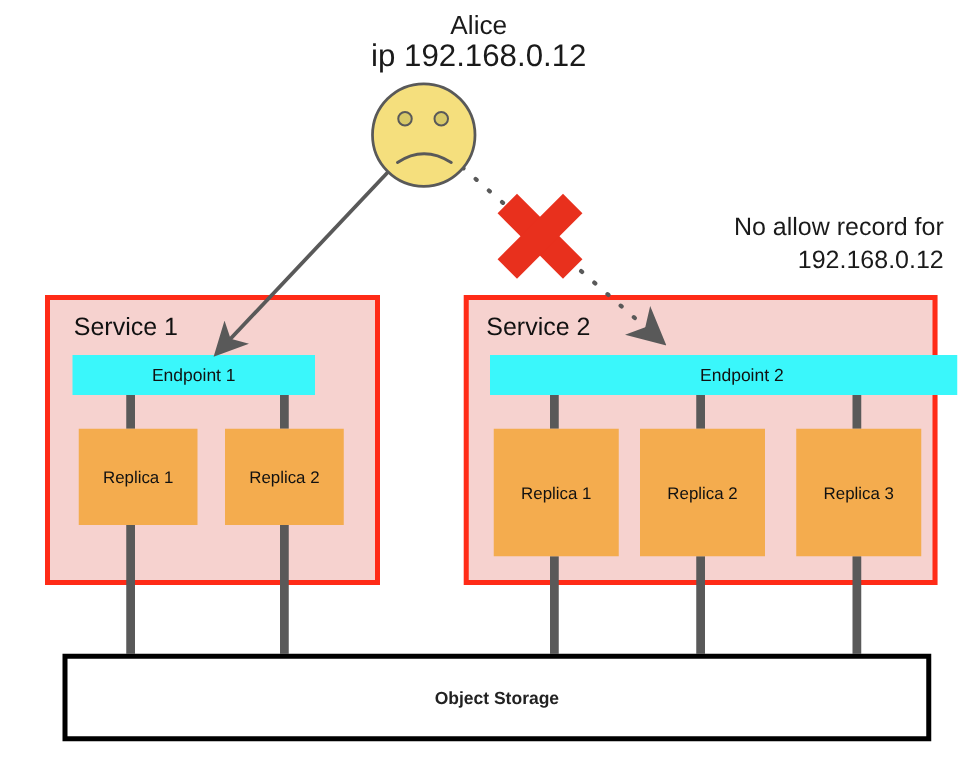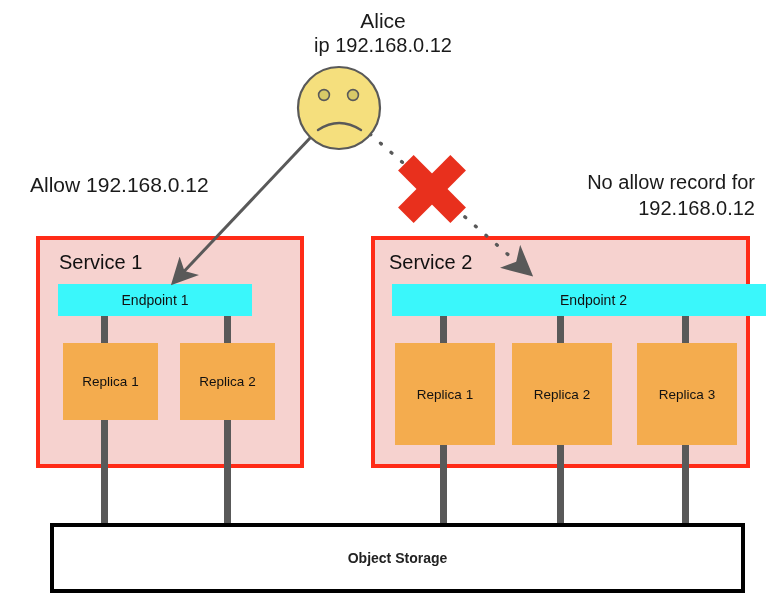"ip 192.168.0.12" .label-alice-ip { font-size: 20px -> 25px }
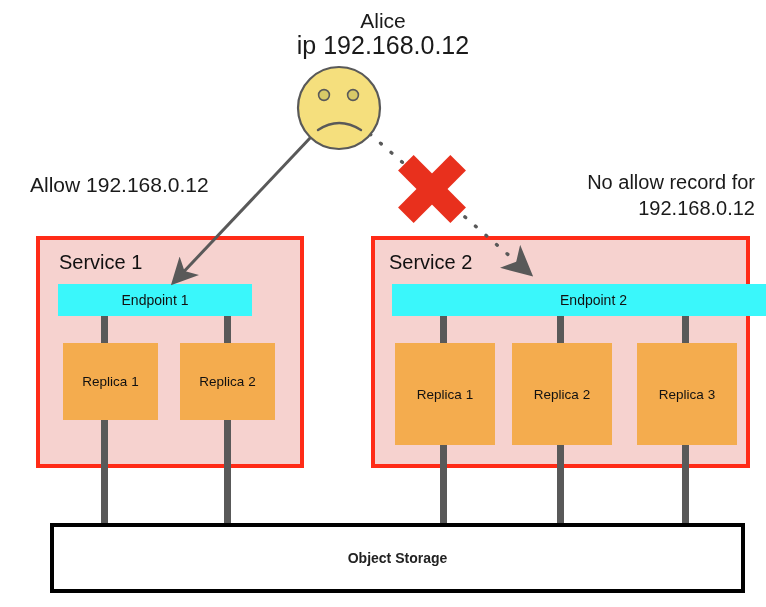"Allow 192.168.0.12" div.abs { html: <div>Allow 192.168.0.12</div> -> none }
